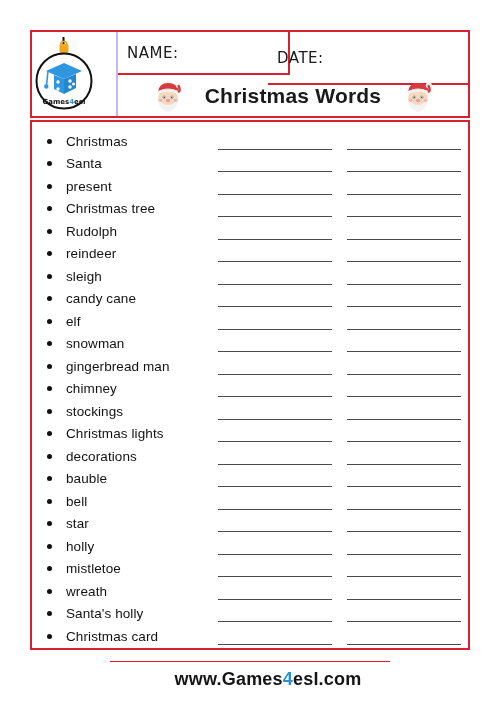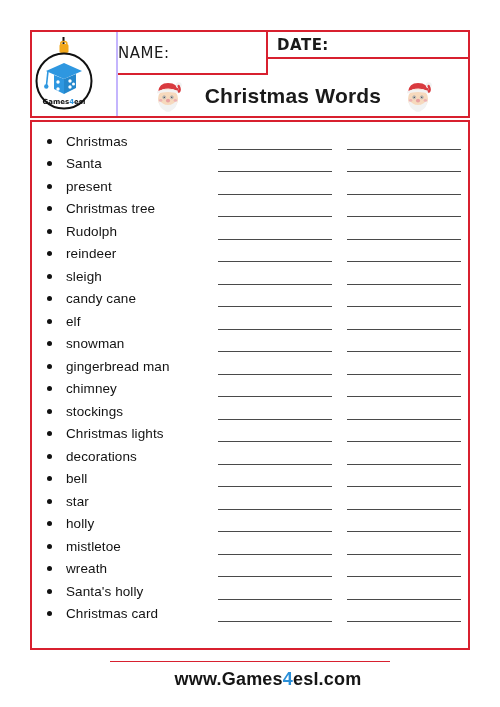"NAME:" .name-cell { padding-left: none -> 9px; width: 150px -> 172px }
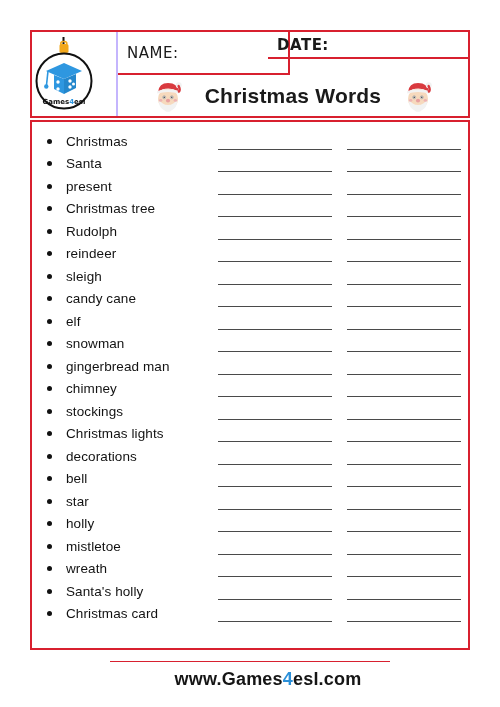"DATE:" .date-cell { font-weight: bold -> none; height: 27px -> 53px }
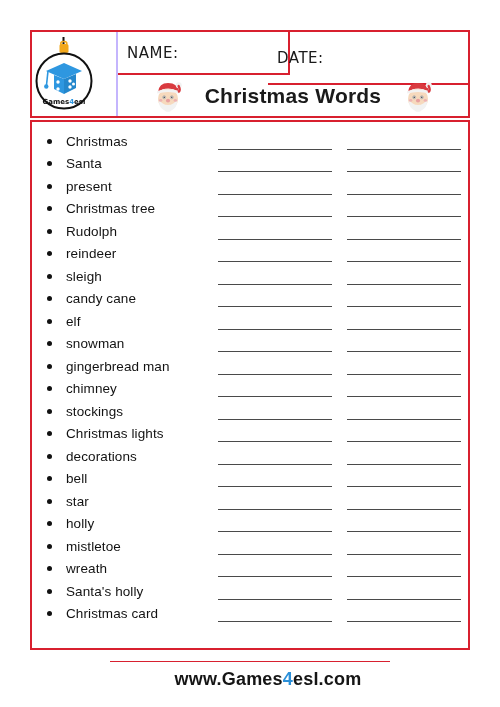"bauble" div.word-row { html: none -> <div> <span></span> <span>bauble</span> <span></span> <span></span> </div> }
